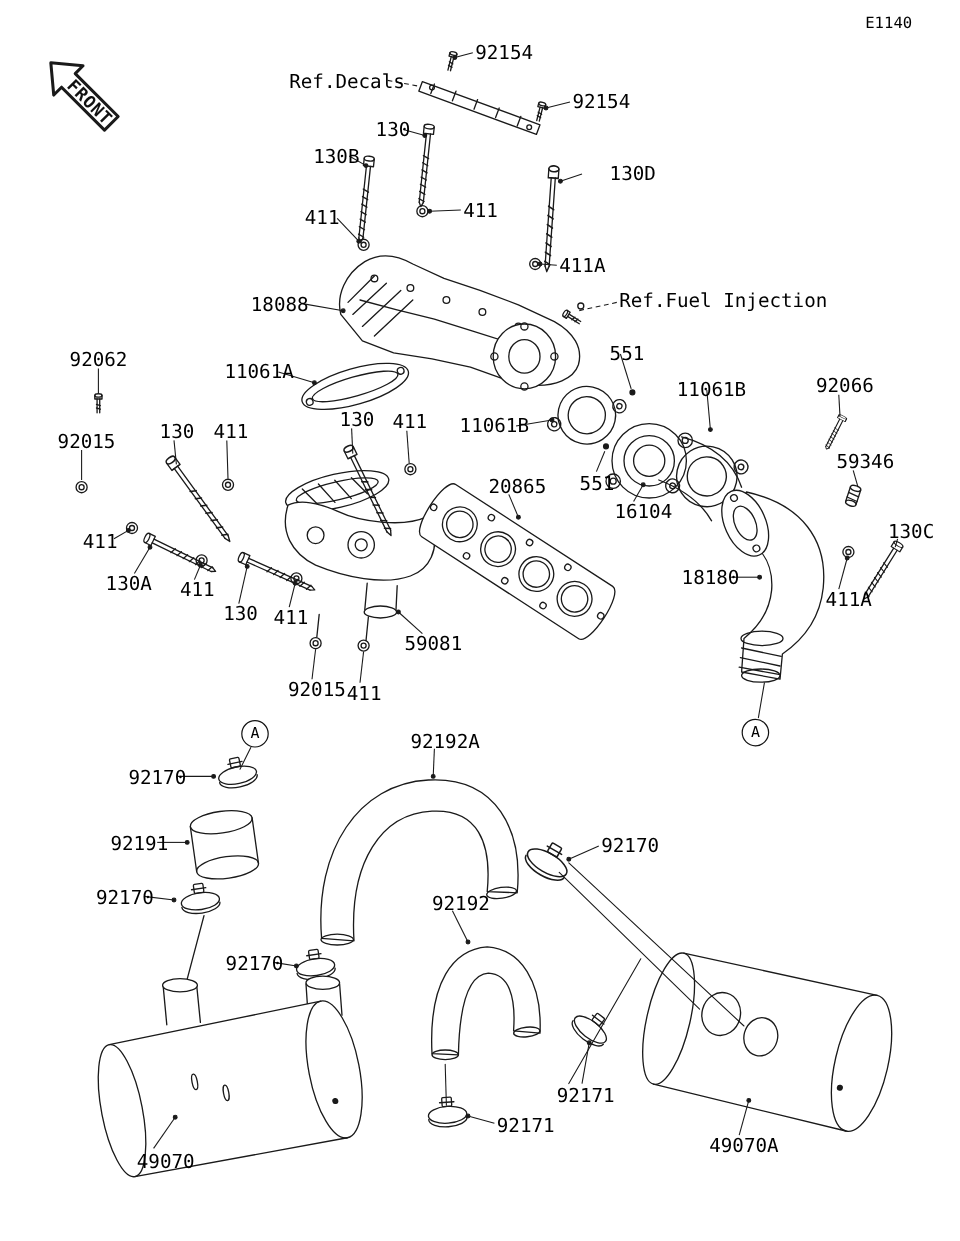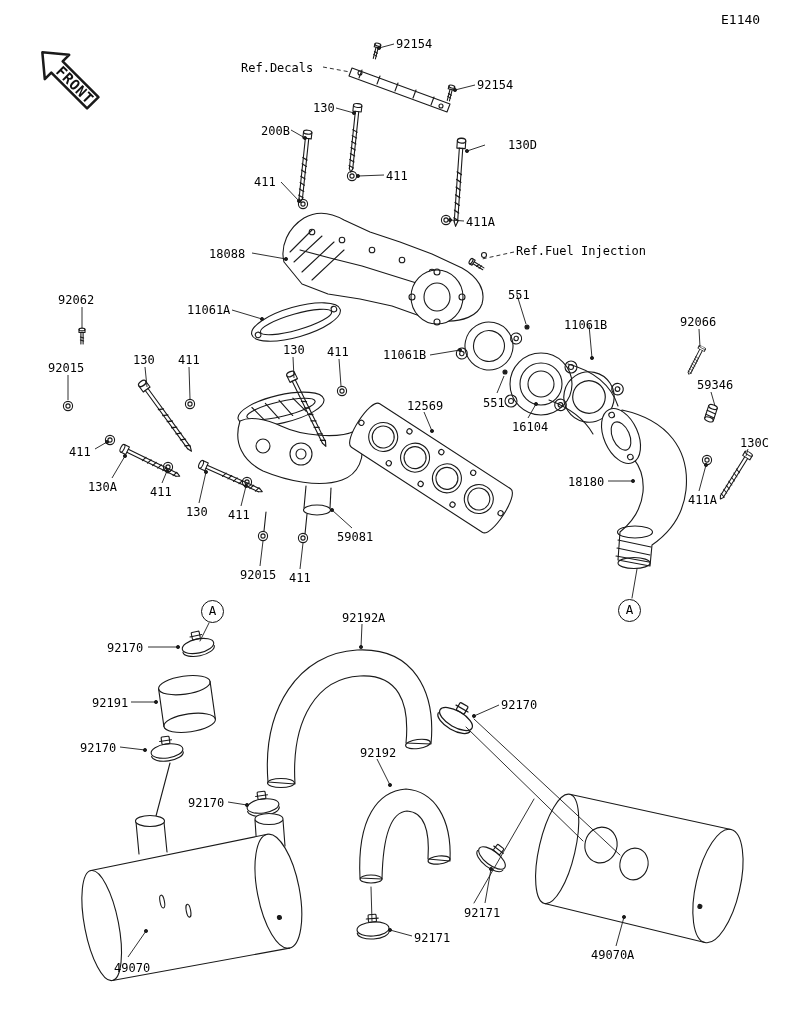"92154" .lbl { font-size: 12px -> 16px }
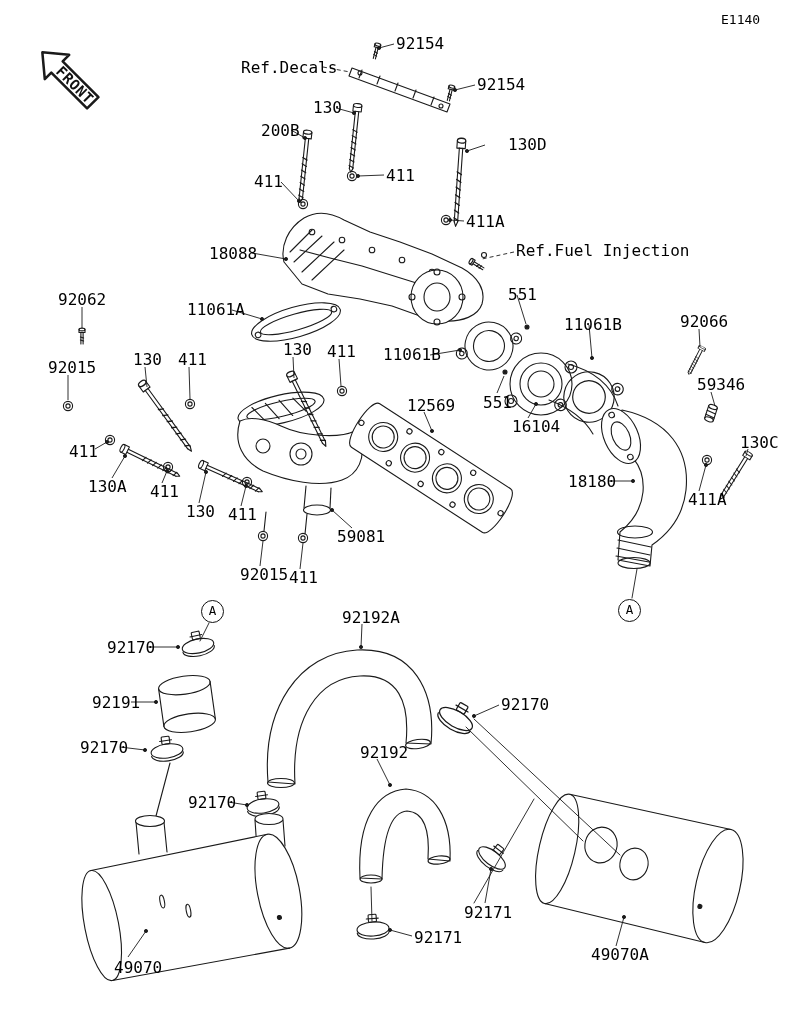"200B" div.lbl { text: 200B -> 130B }
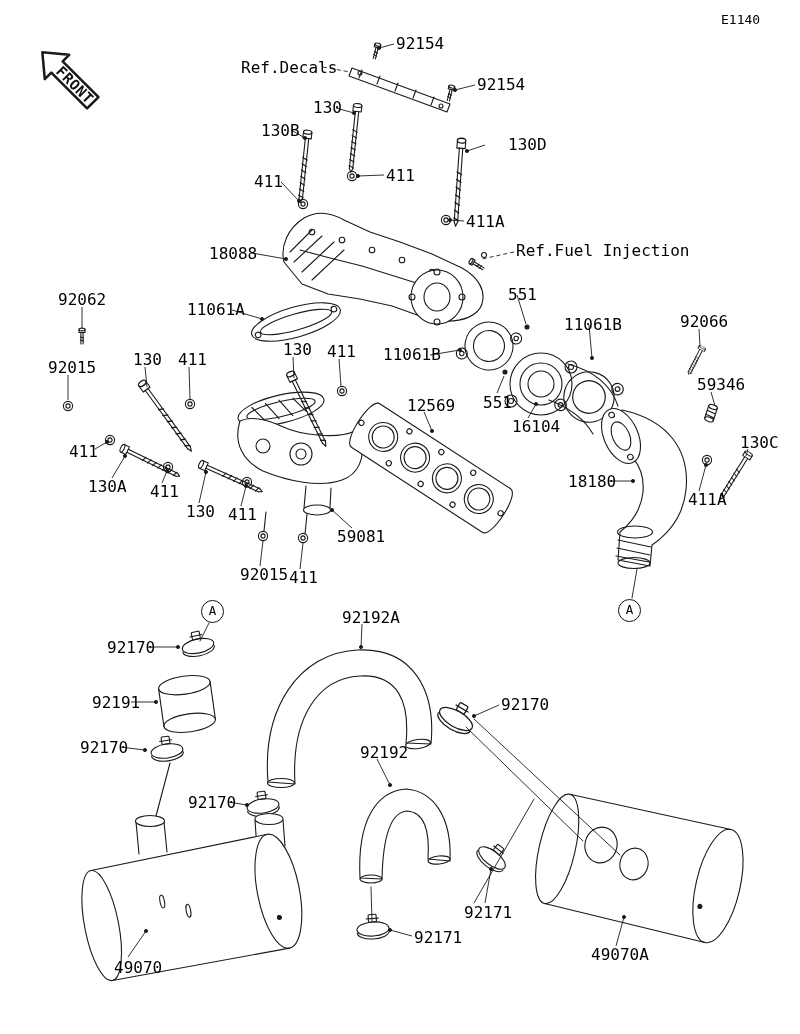"12569" div.lbl { text: 12569 -> 20865 }
